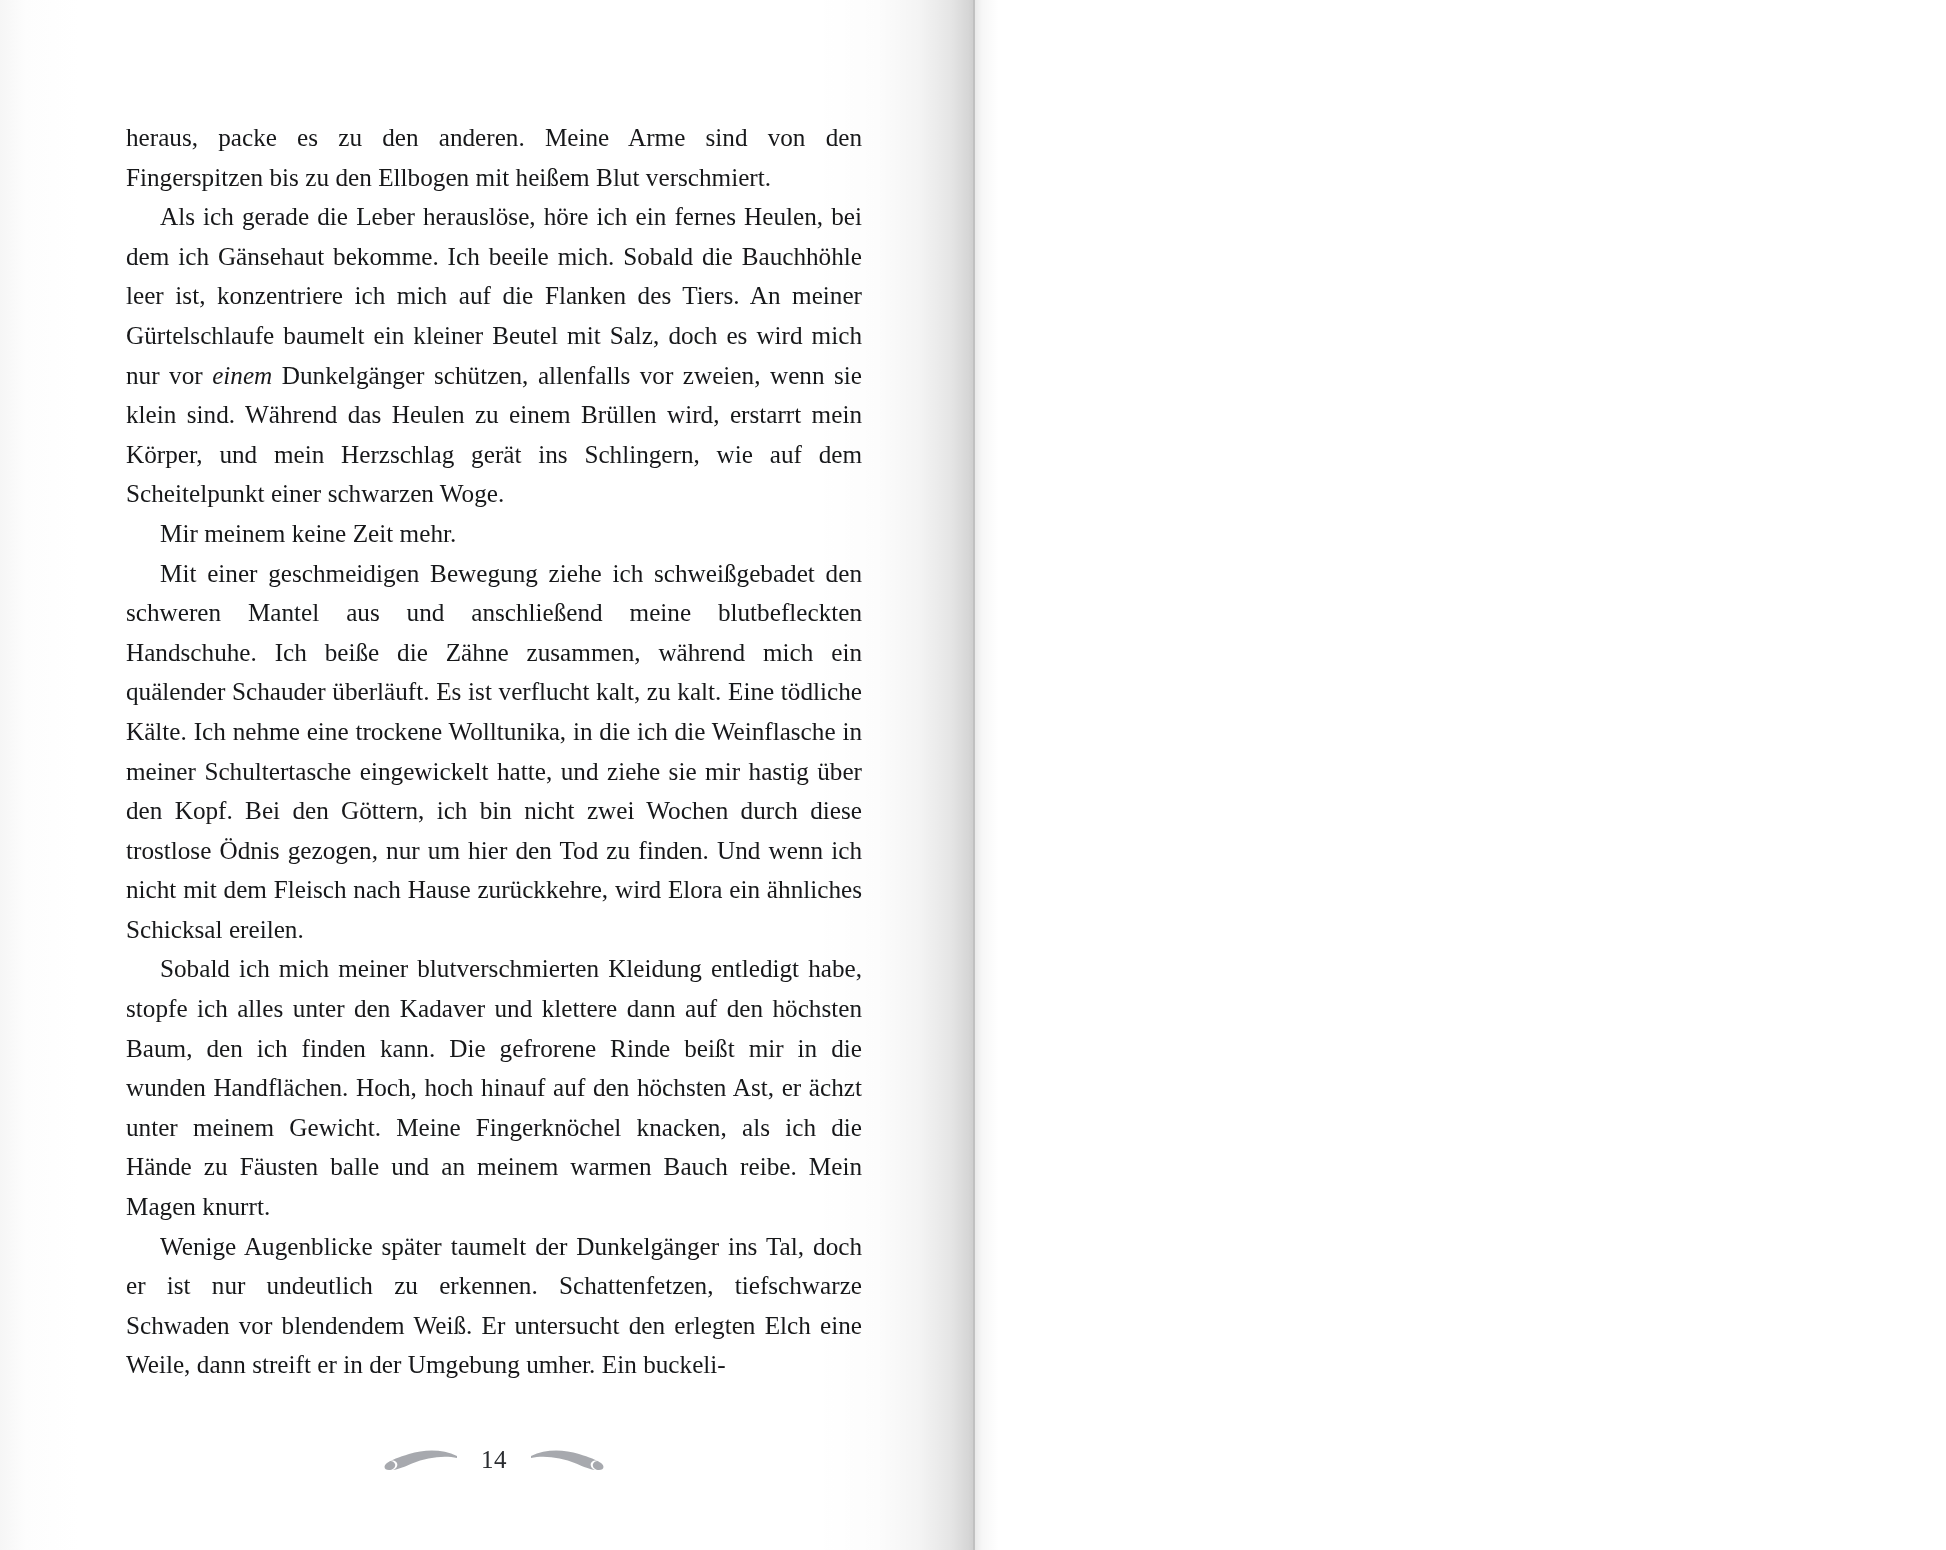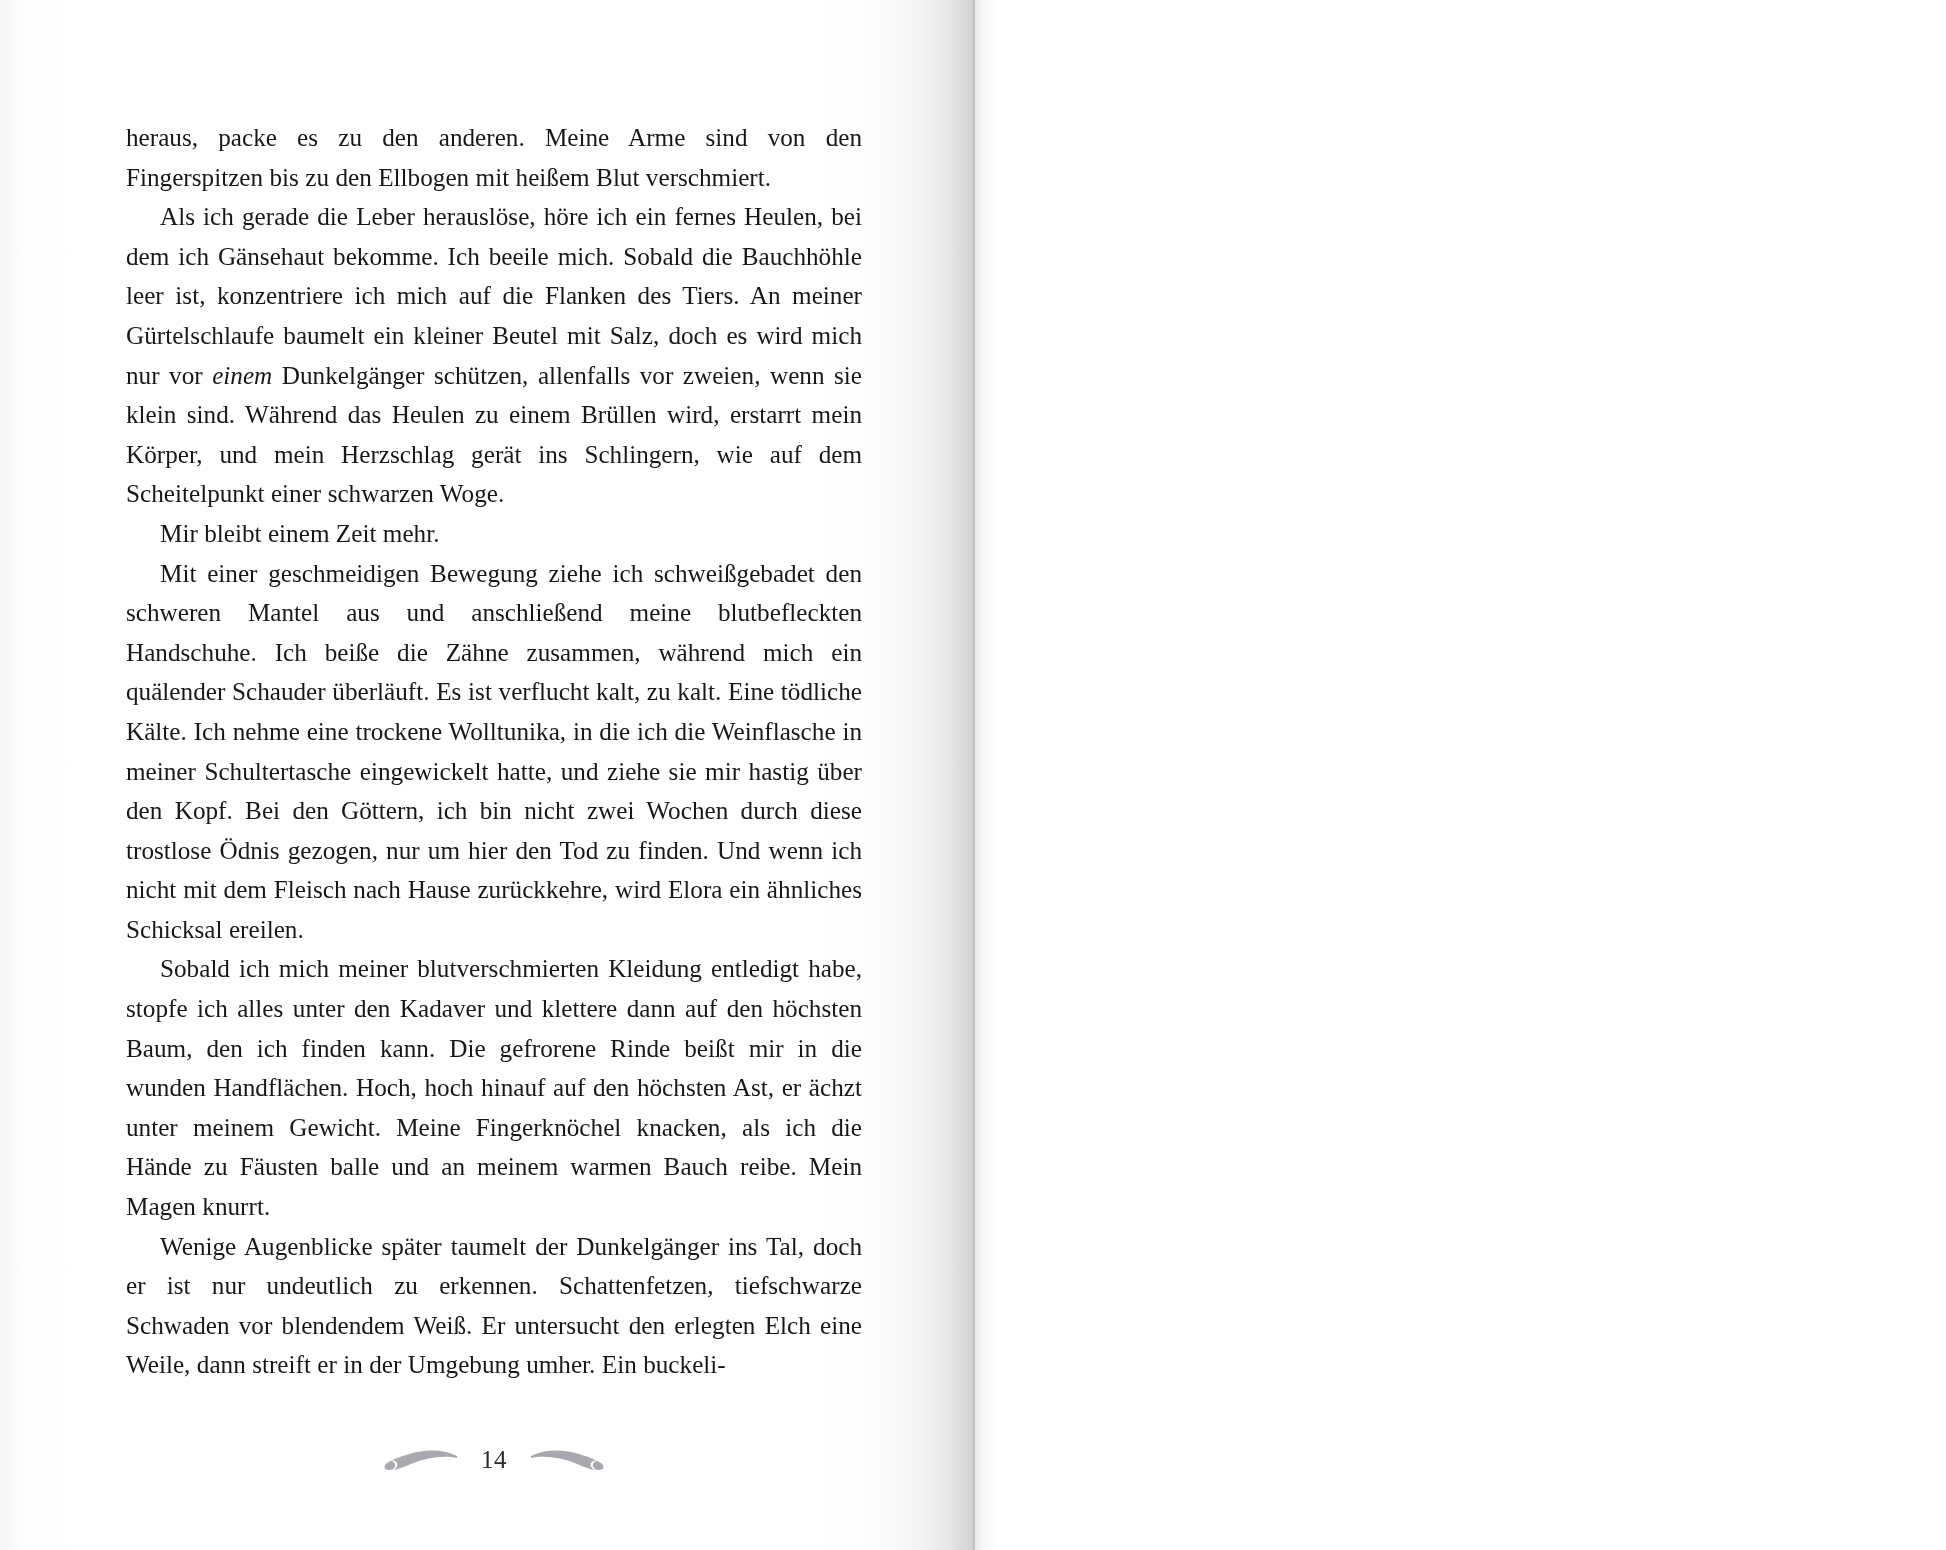"Mir bleibt einem Zeit mehr." p.indent { text: bleibt einem -> meinem keine }
